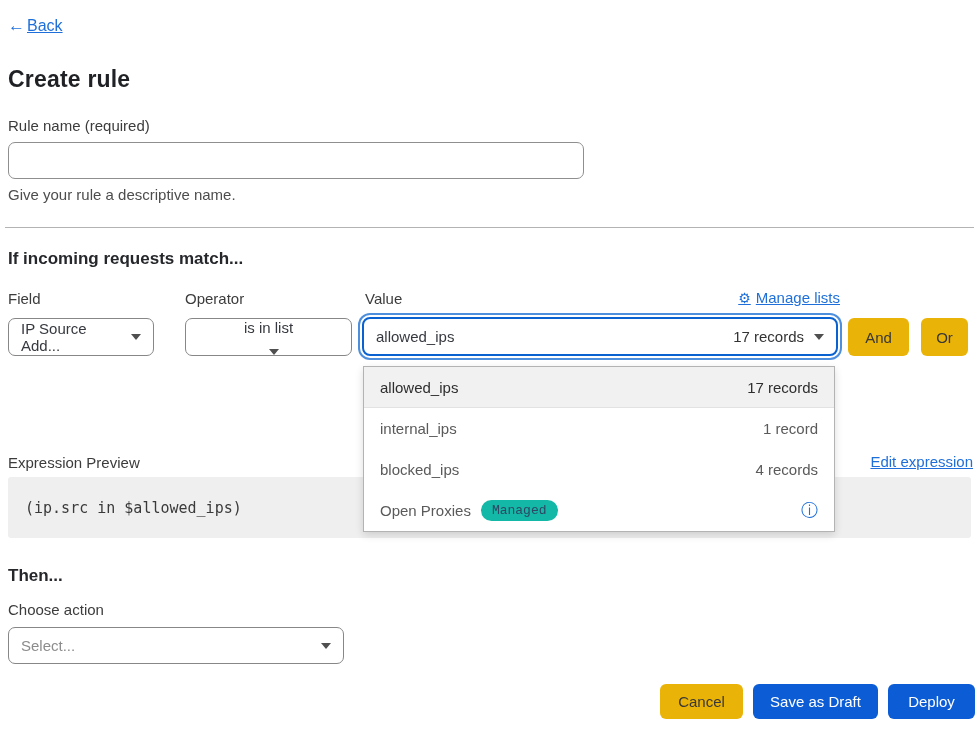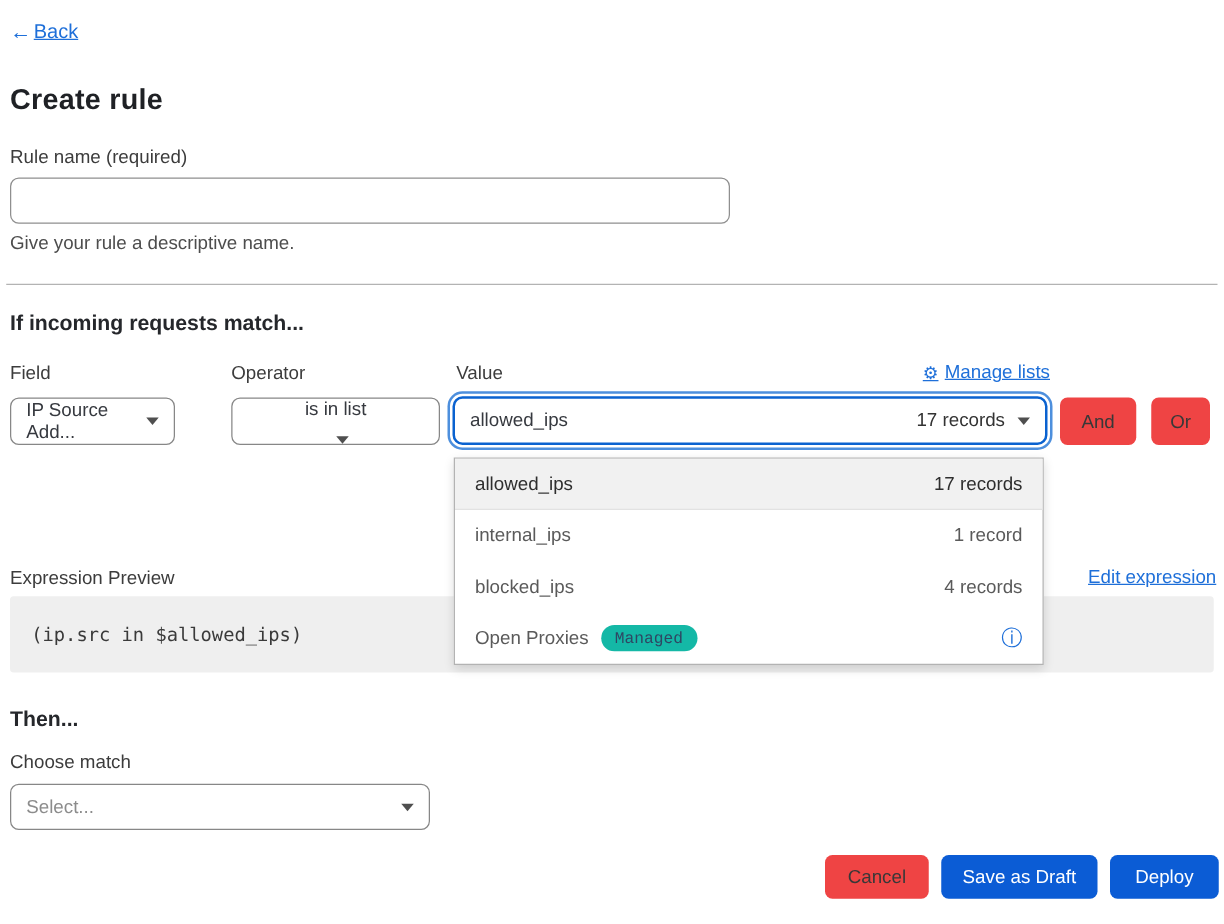"IP Source Add..." div.abs { width: 132px -> 146px }
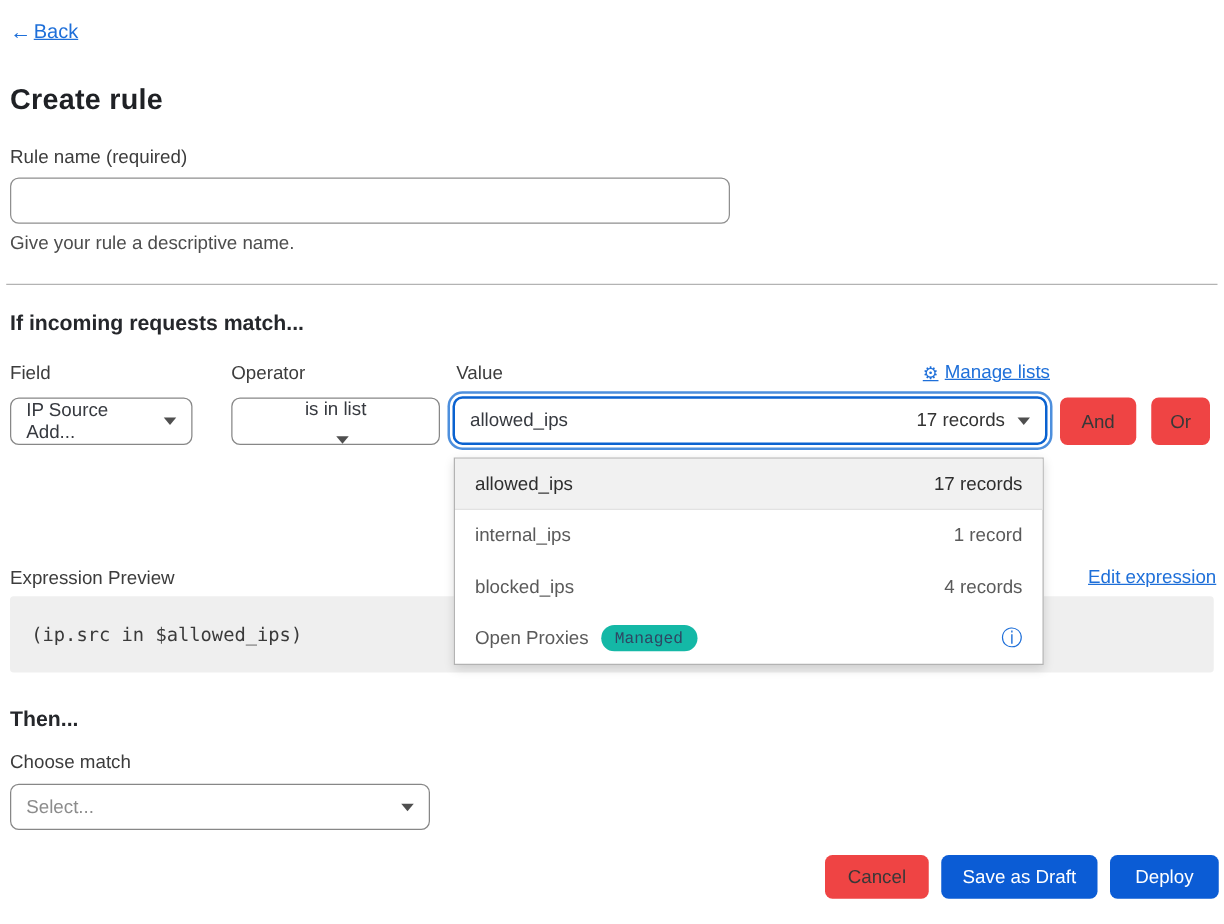"And" .gray-btn { background: #ef4444 -> #eab308 }
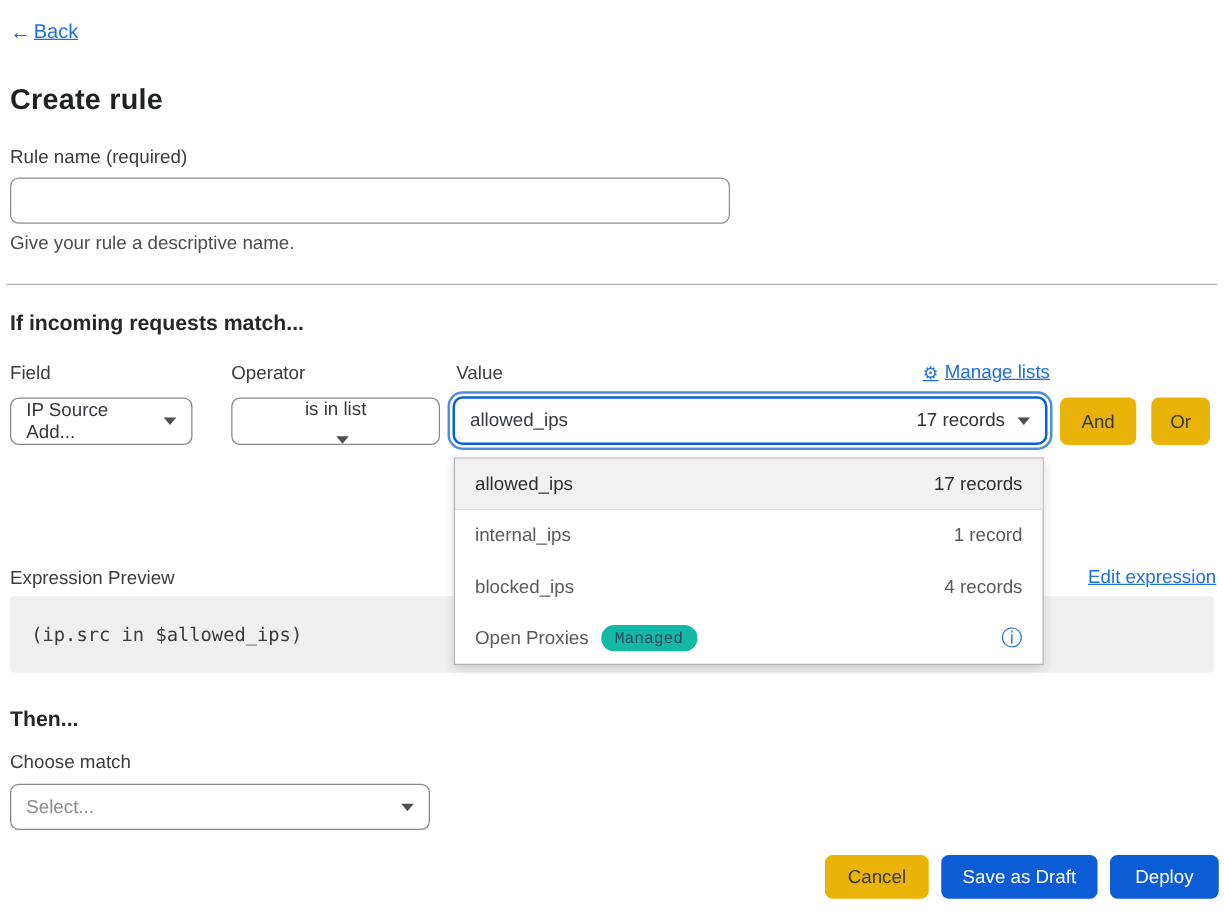"Choose match" div.abs { text: match -> action }
